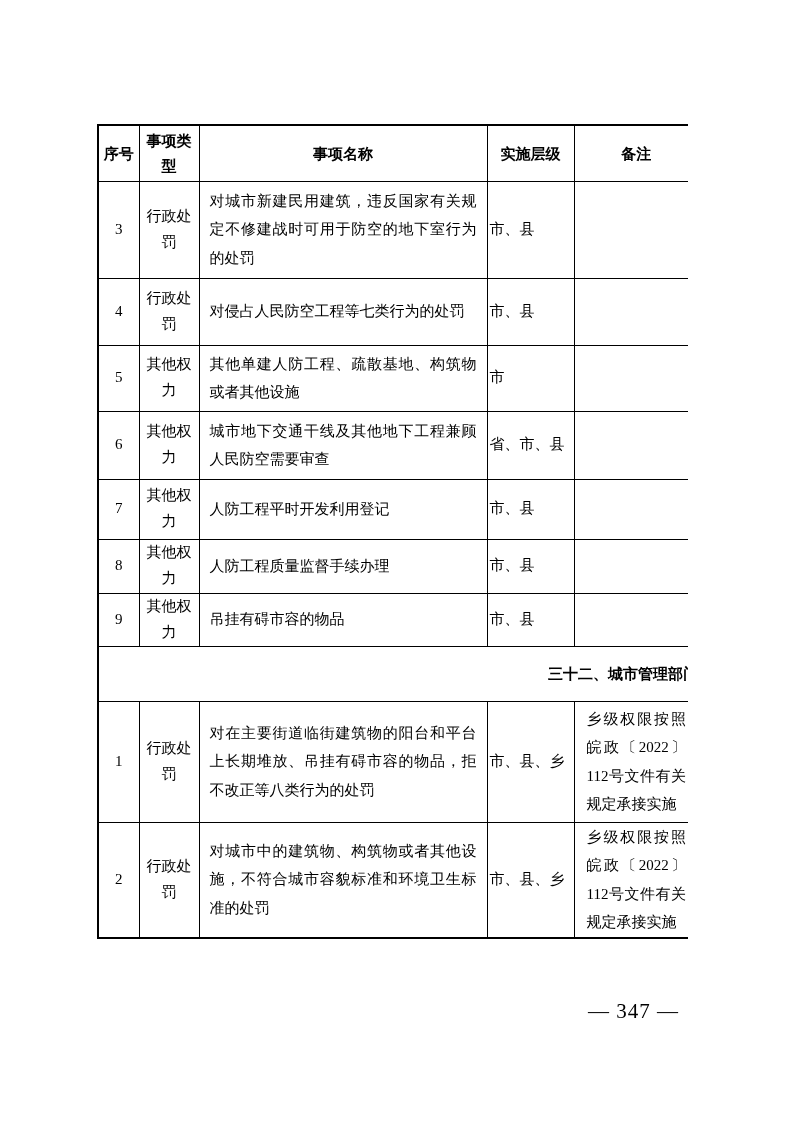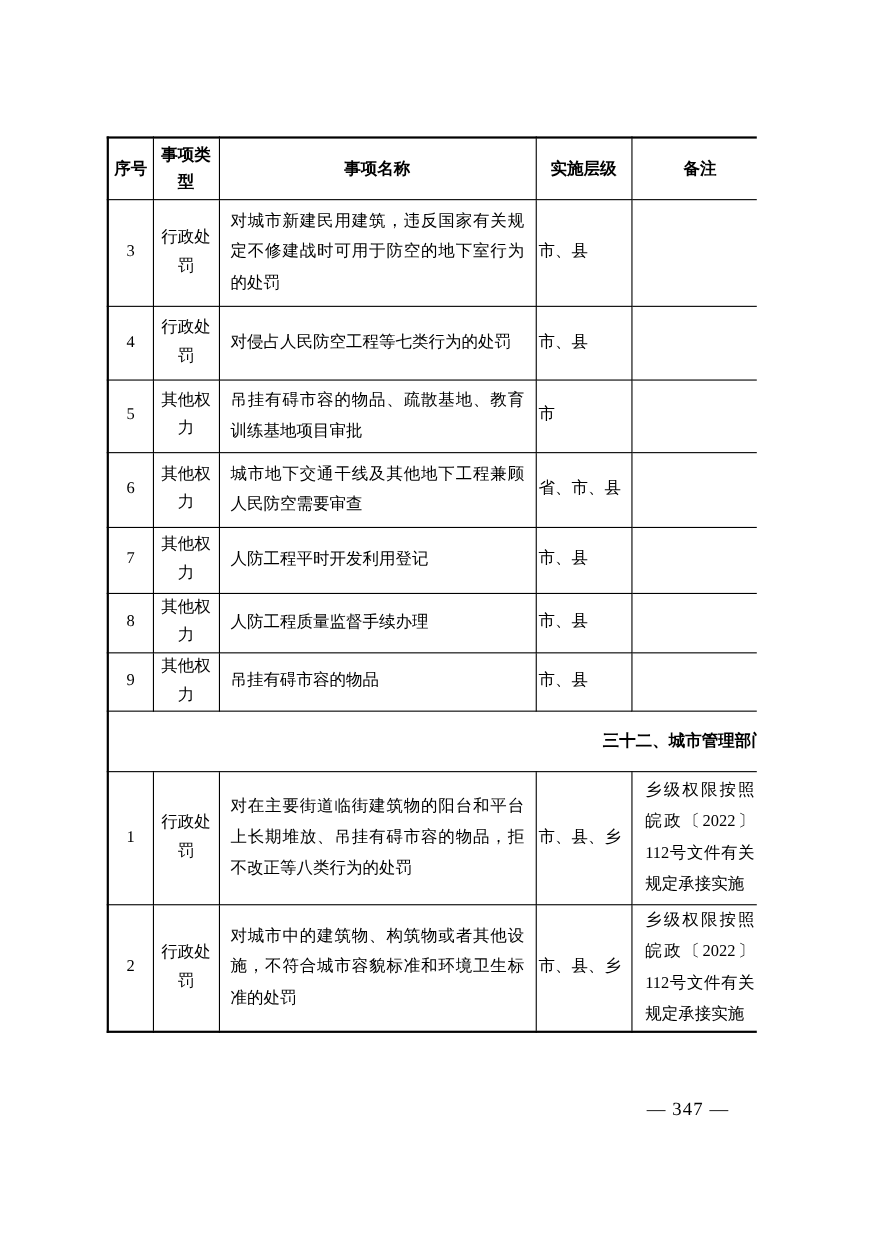"吊挂有碍市容的物品、疏散基地、教育训练基地项目审批" td.cell-name { text: 吊挂有碍市容的物品、疏散基地、教育训练基地项目审批 -> 其他单建人防工程、疏散基地、构筑物或者其他设施 }
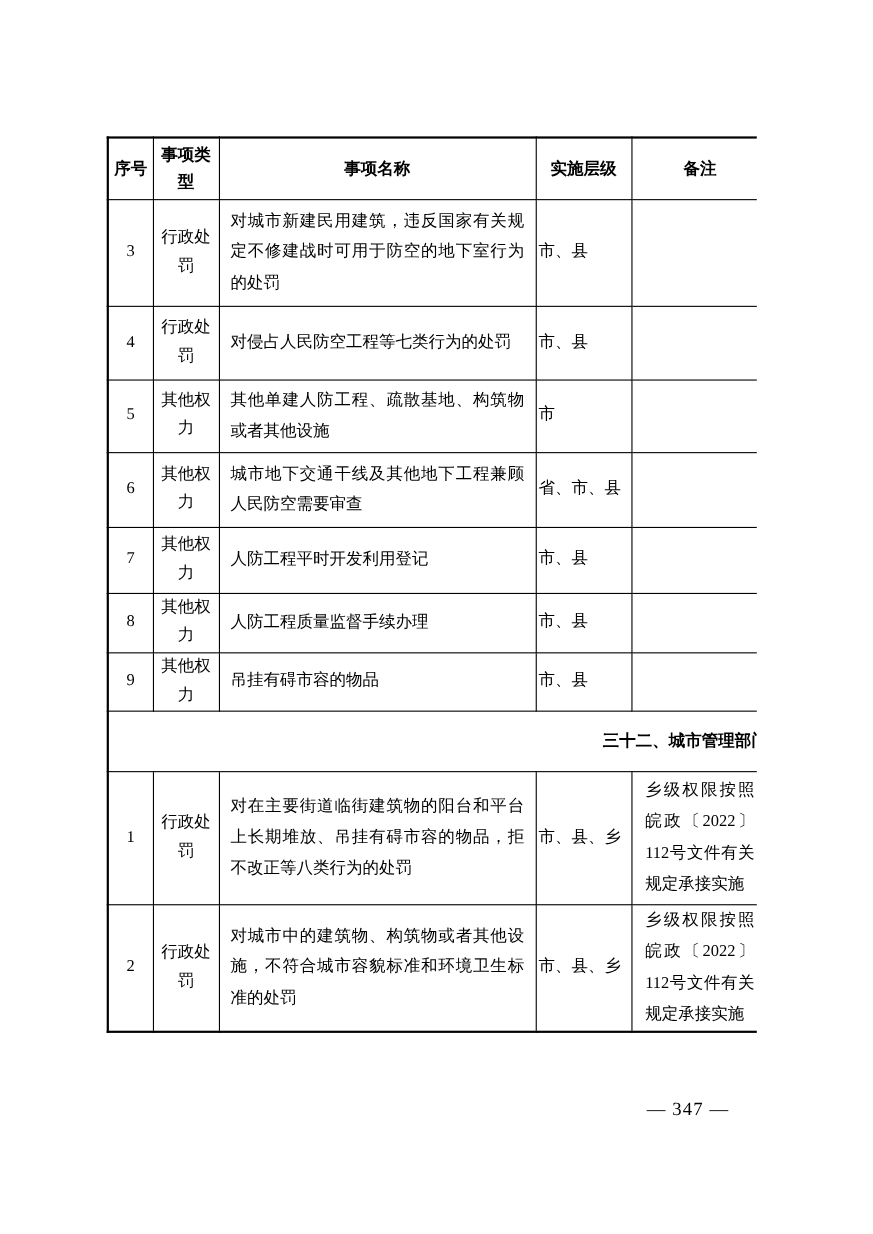"— 347 —" .page-number { font-size: 17px -> 21px; text-align: left -> right }
